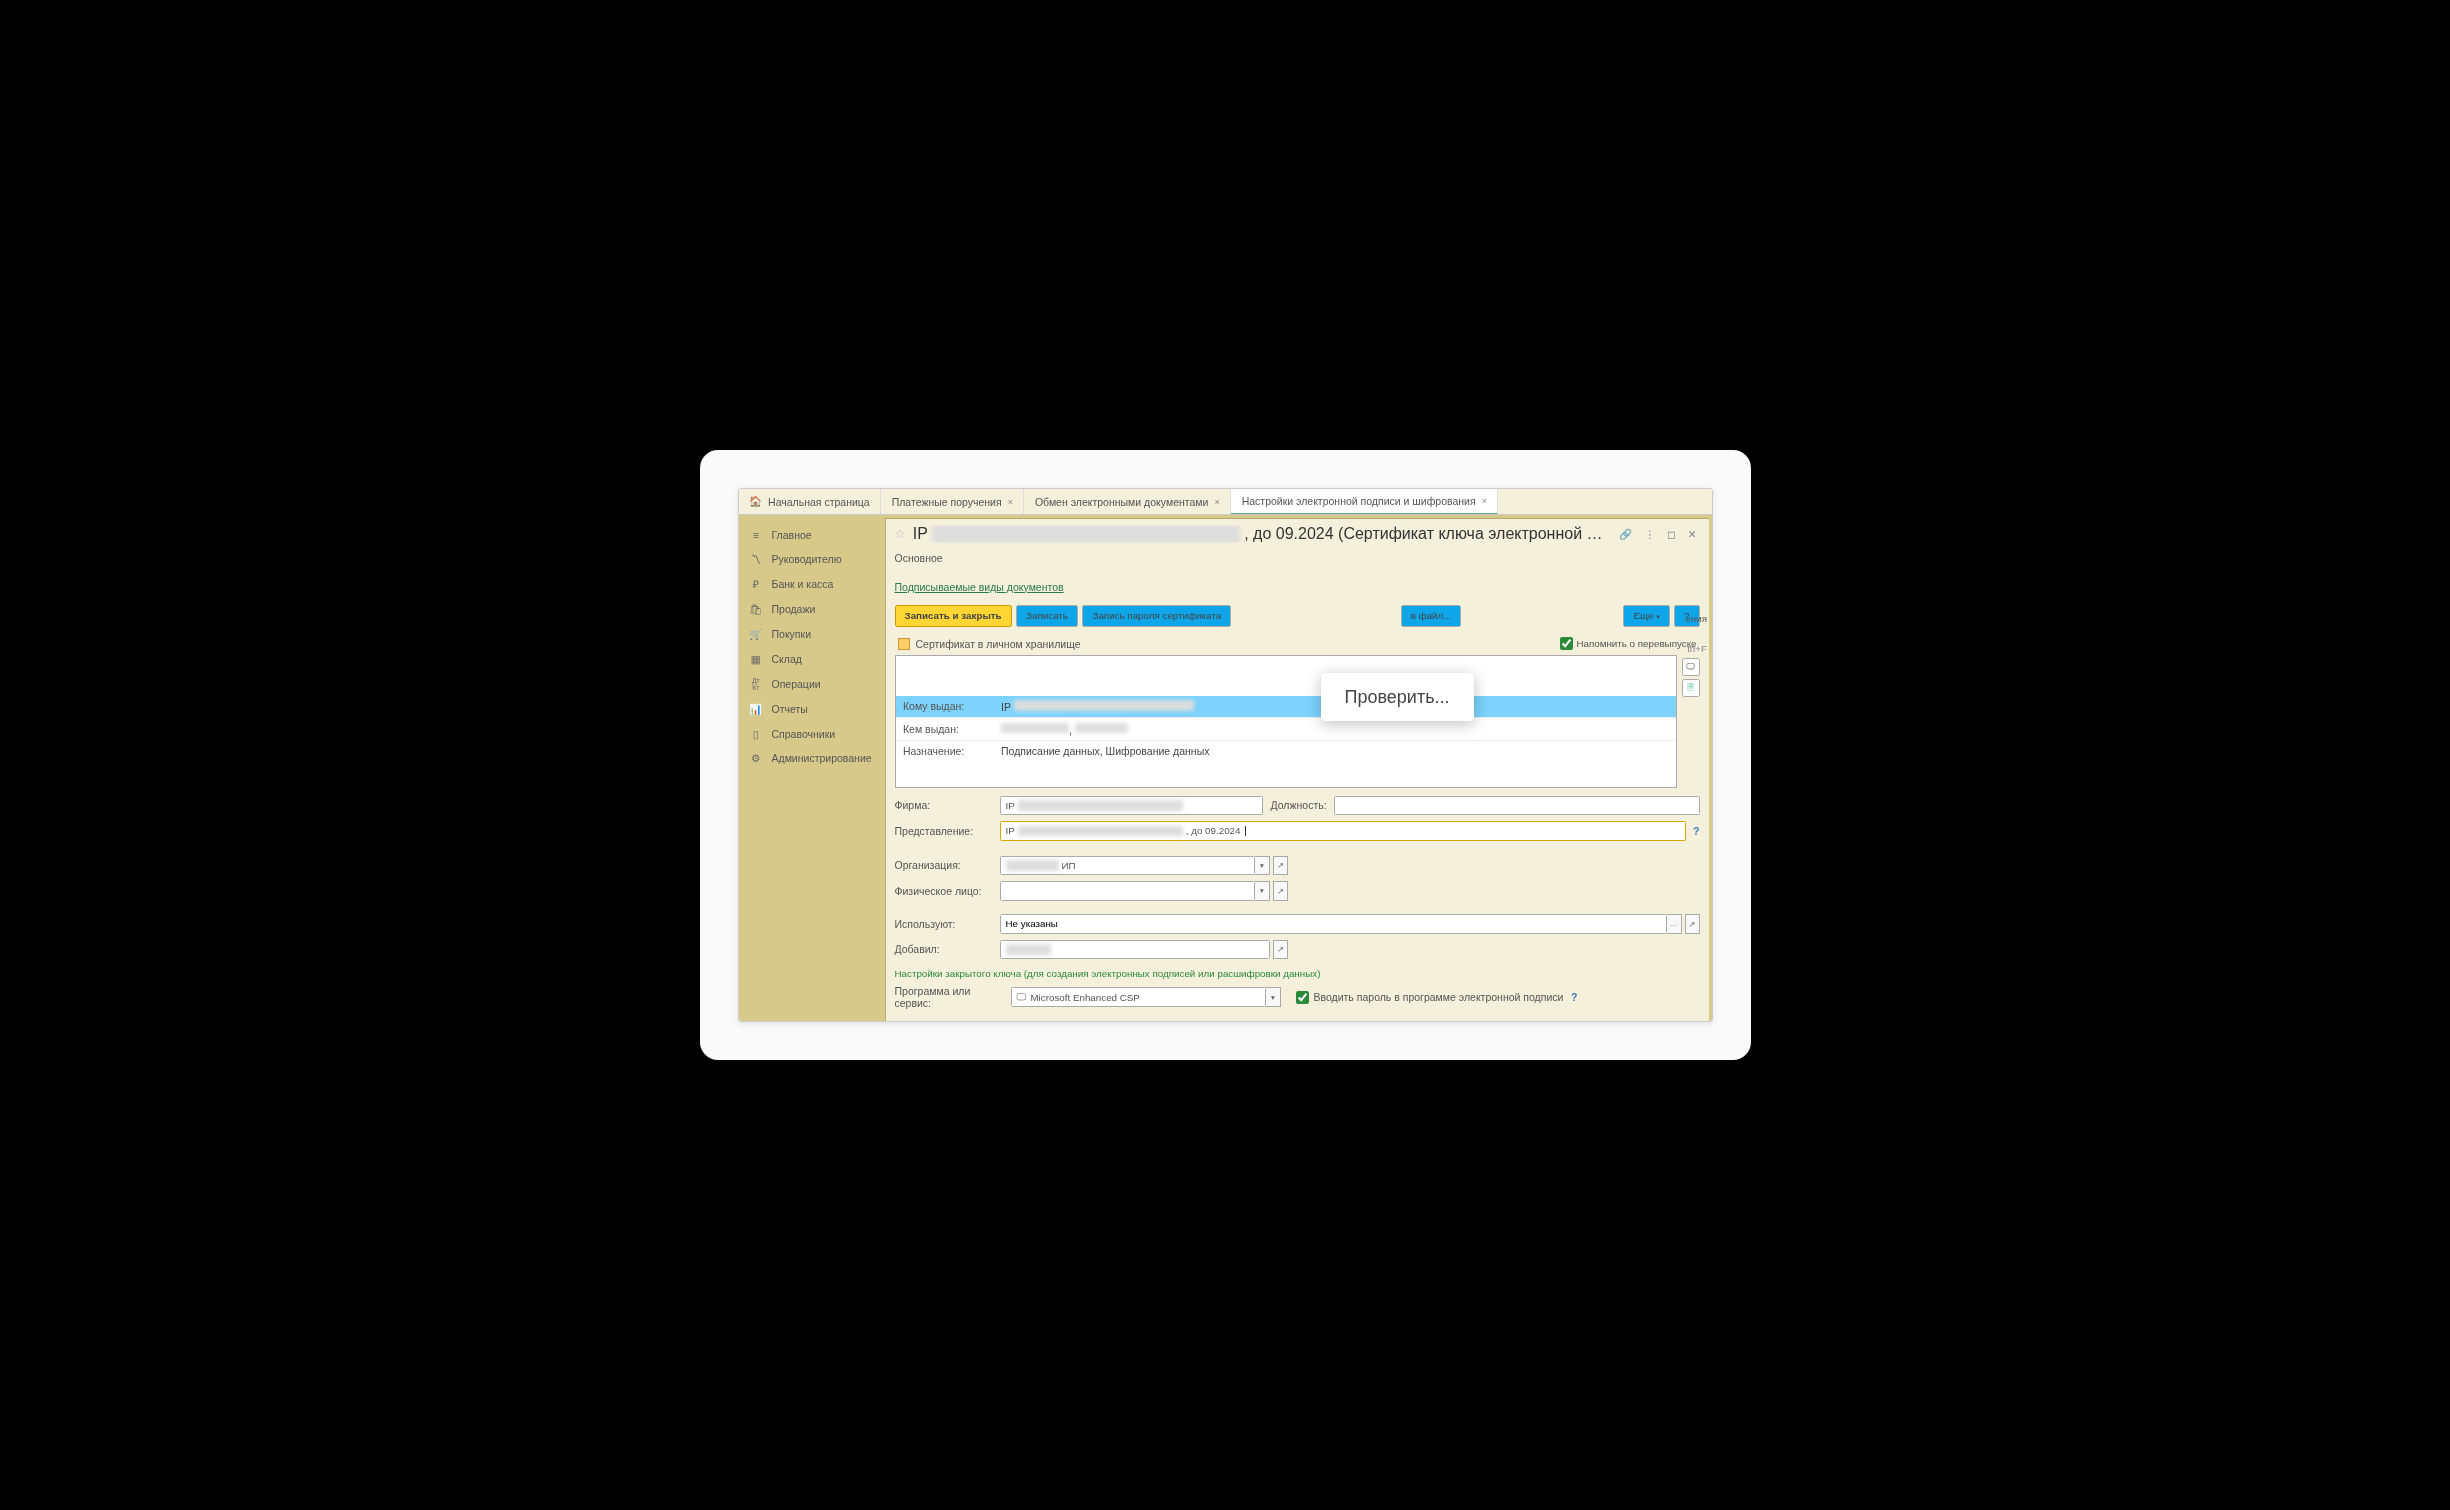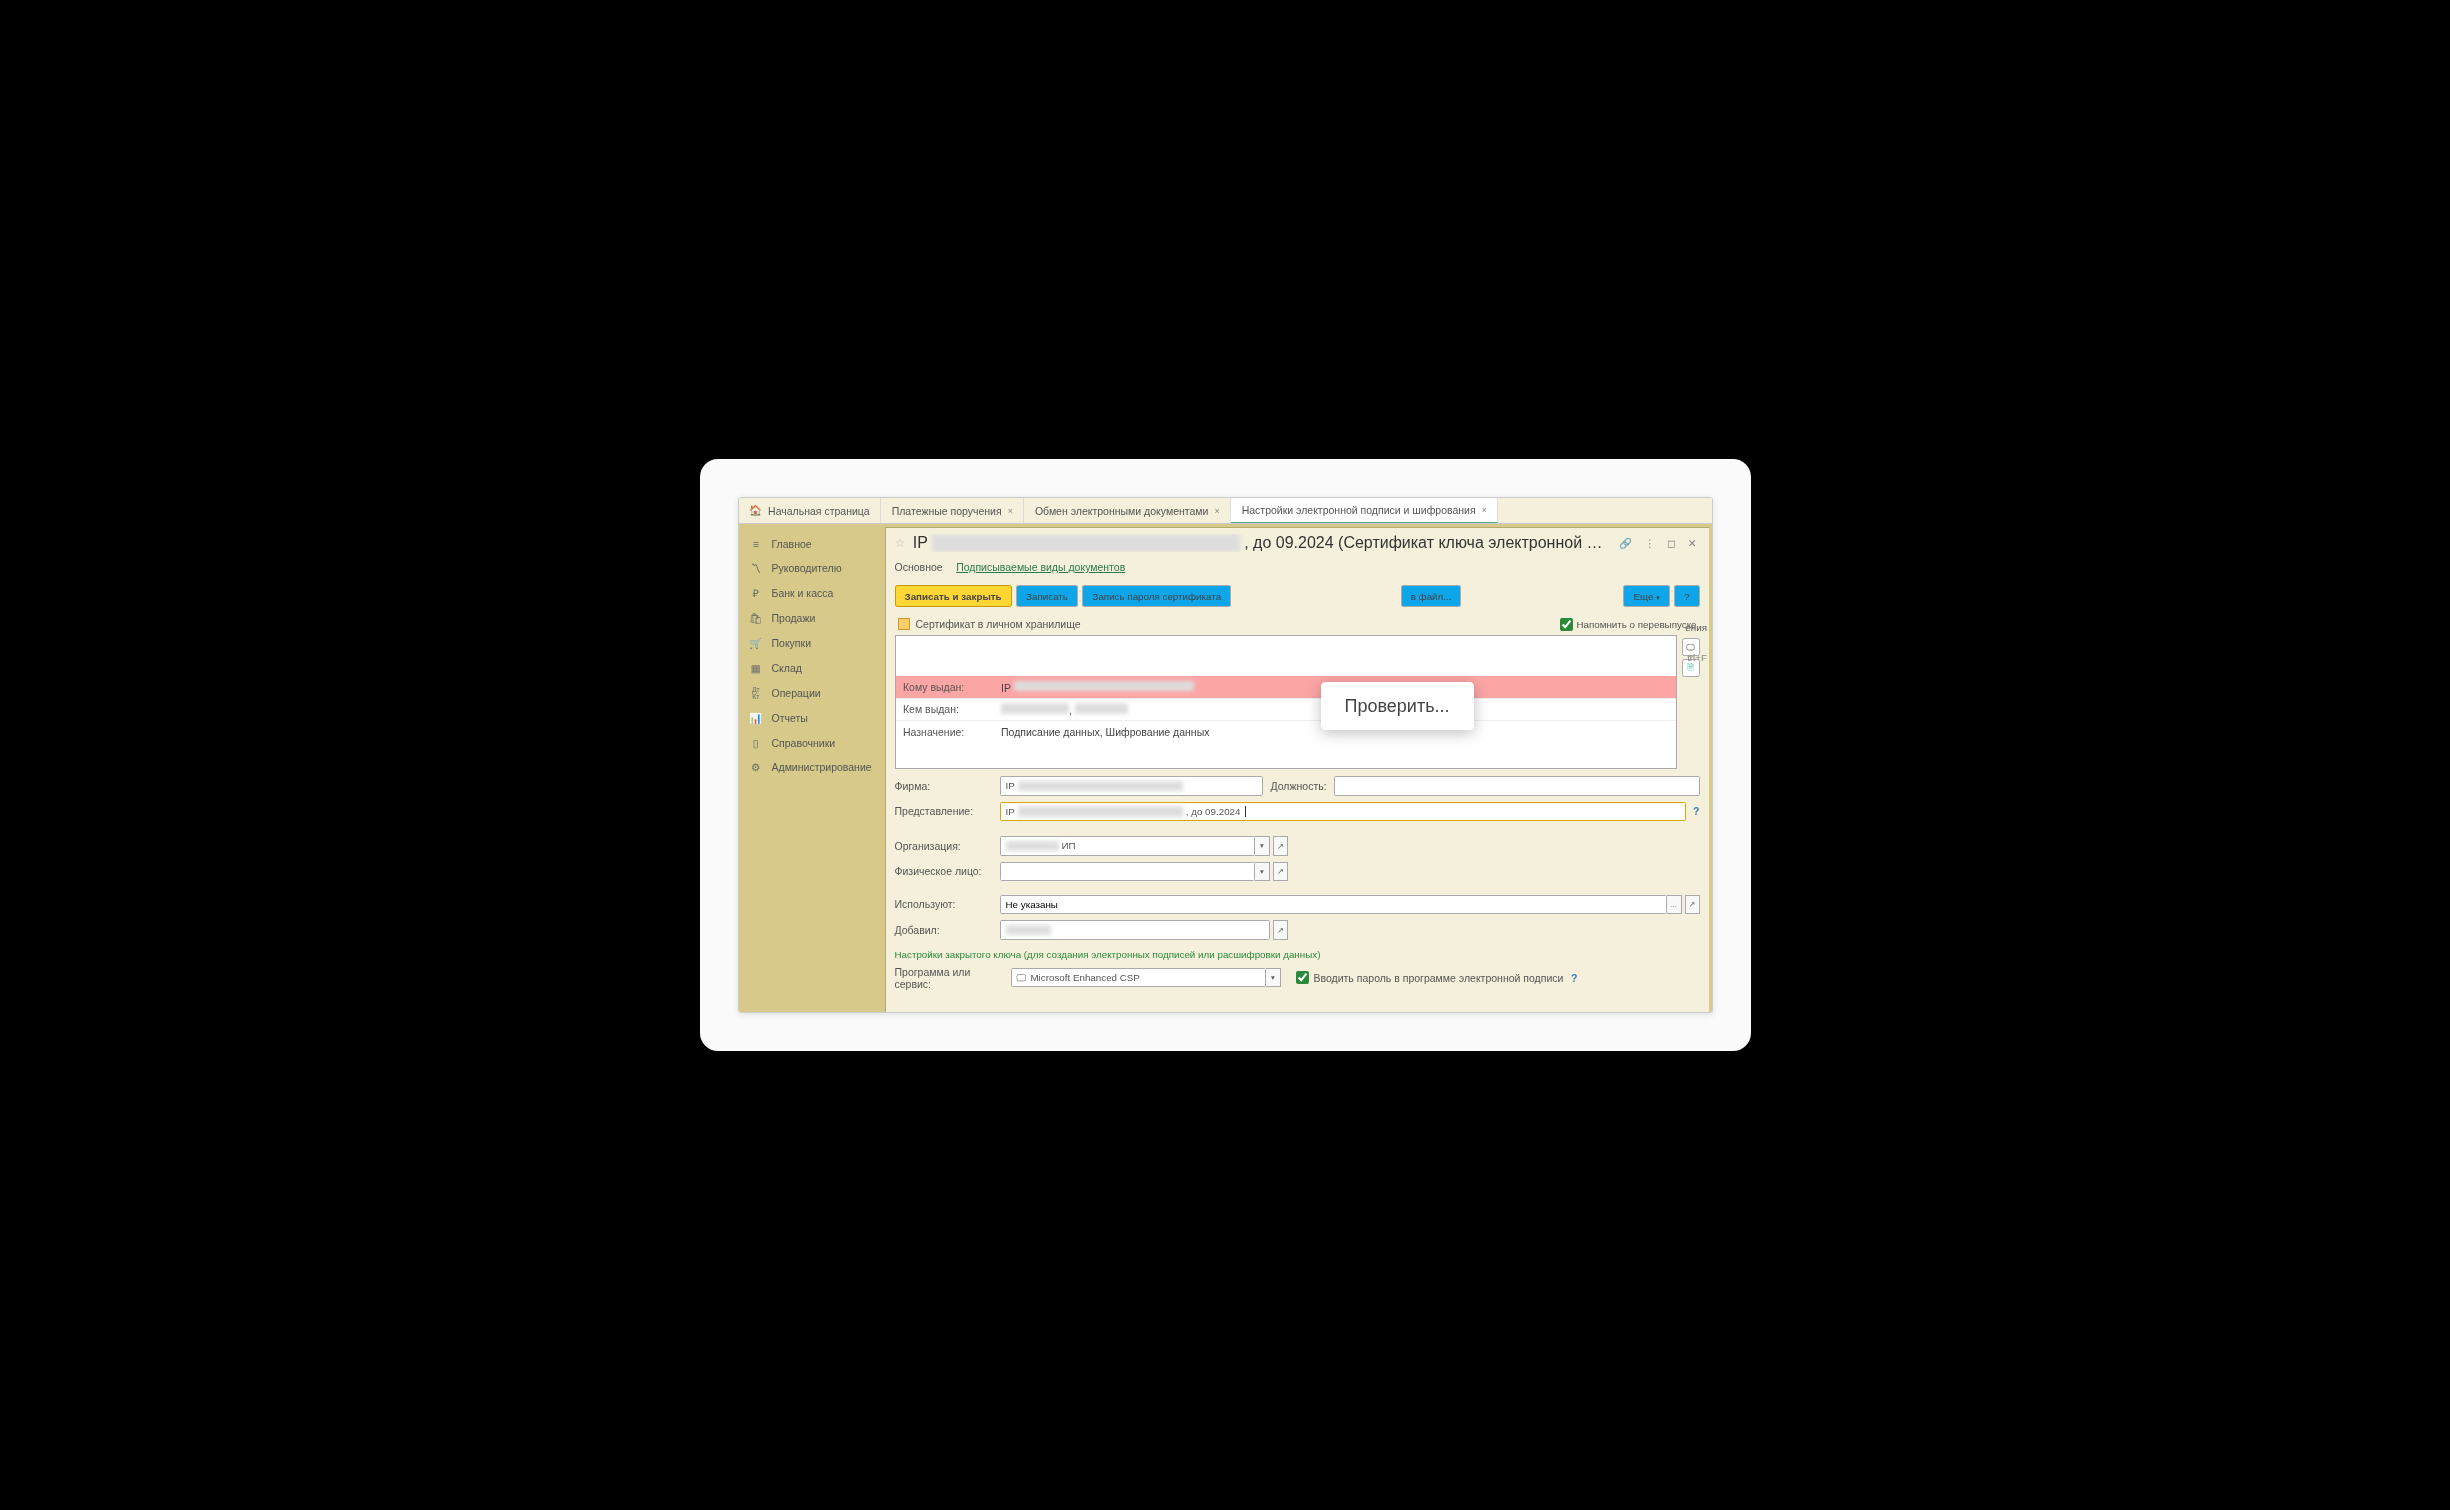"Основное" .inner-tabs { flex-direction: none -> column }
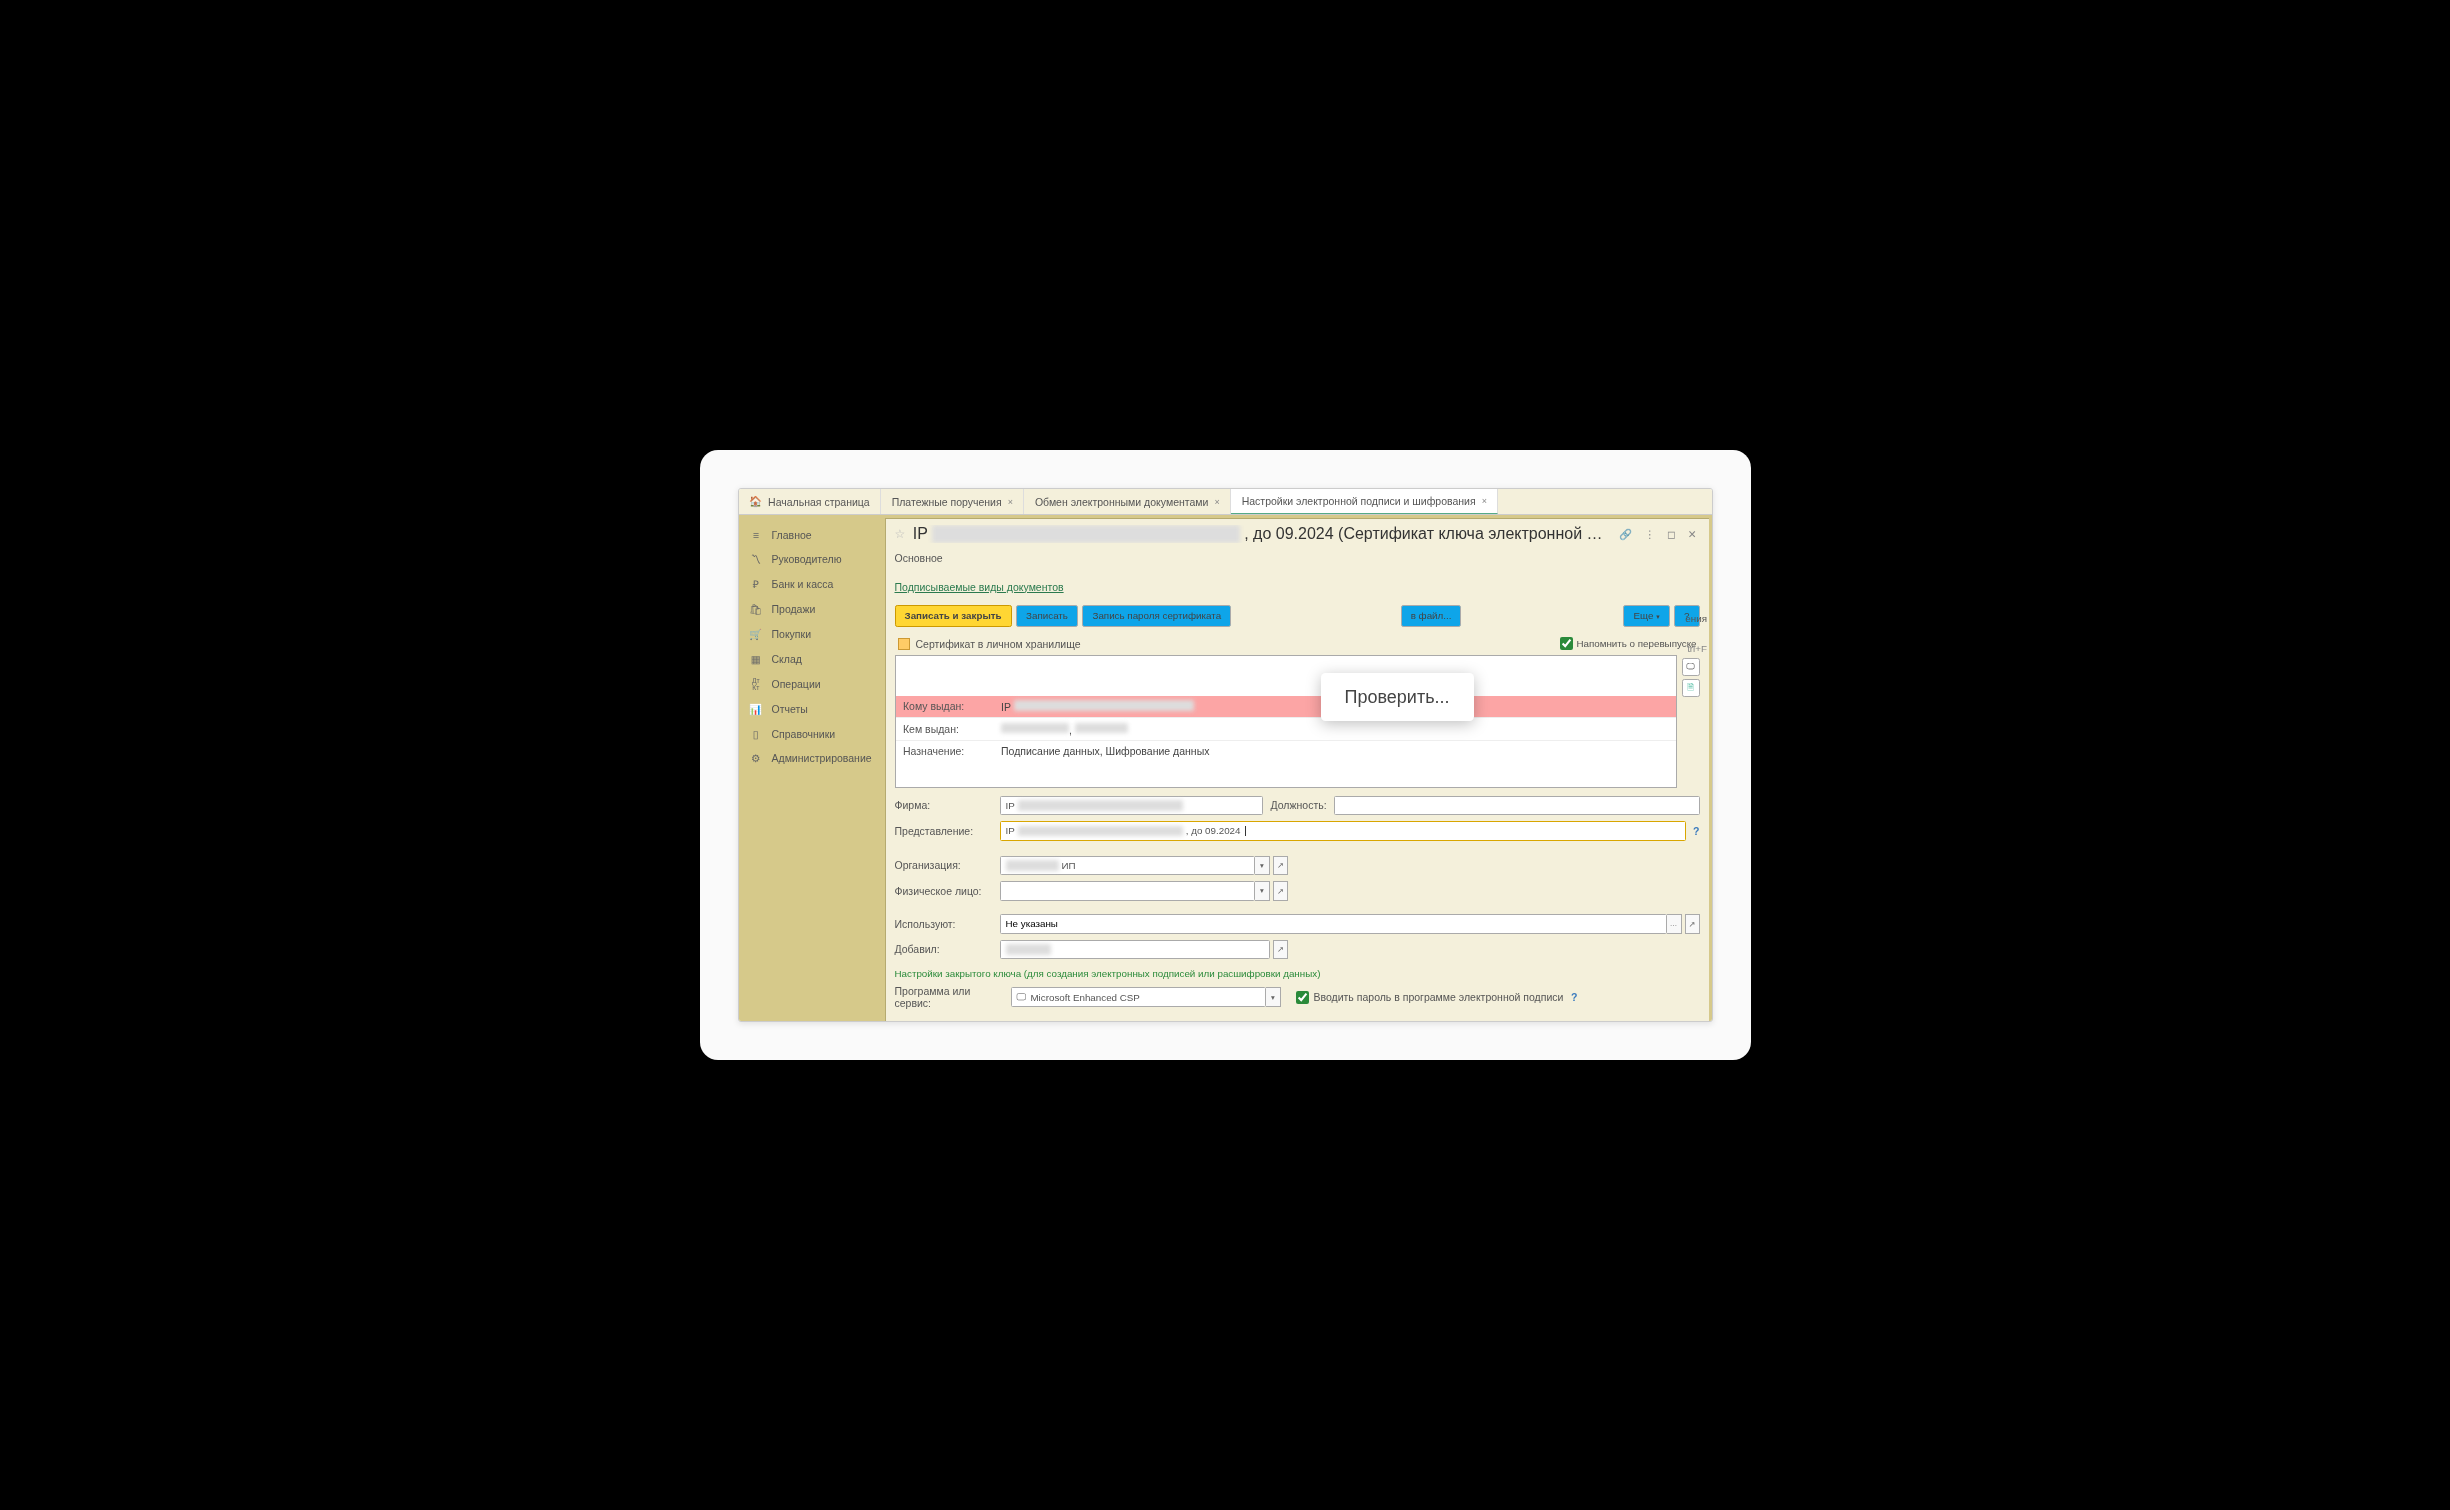"Кому выдан:" .cert-row.highlight { background: #fca5a5 -> #7dd3fc }
